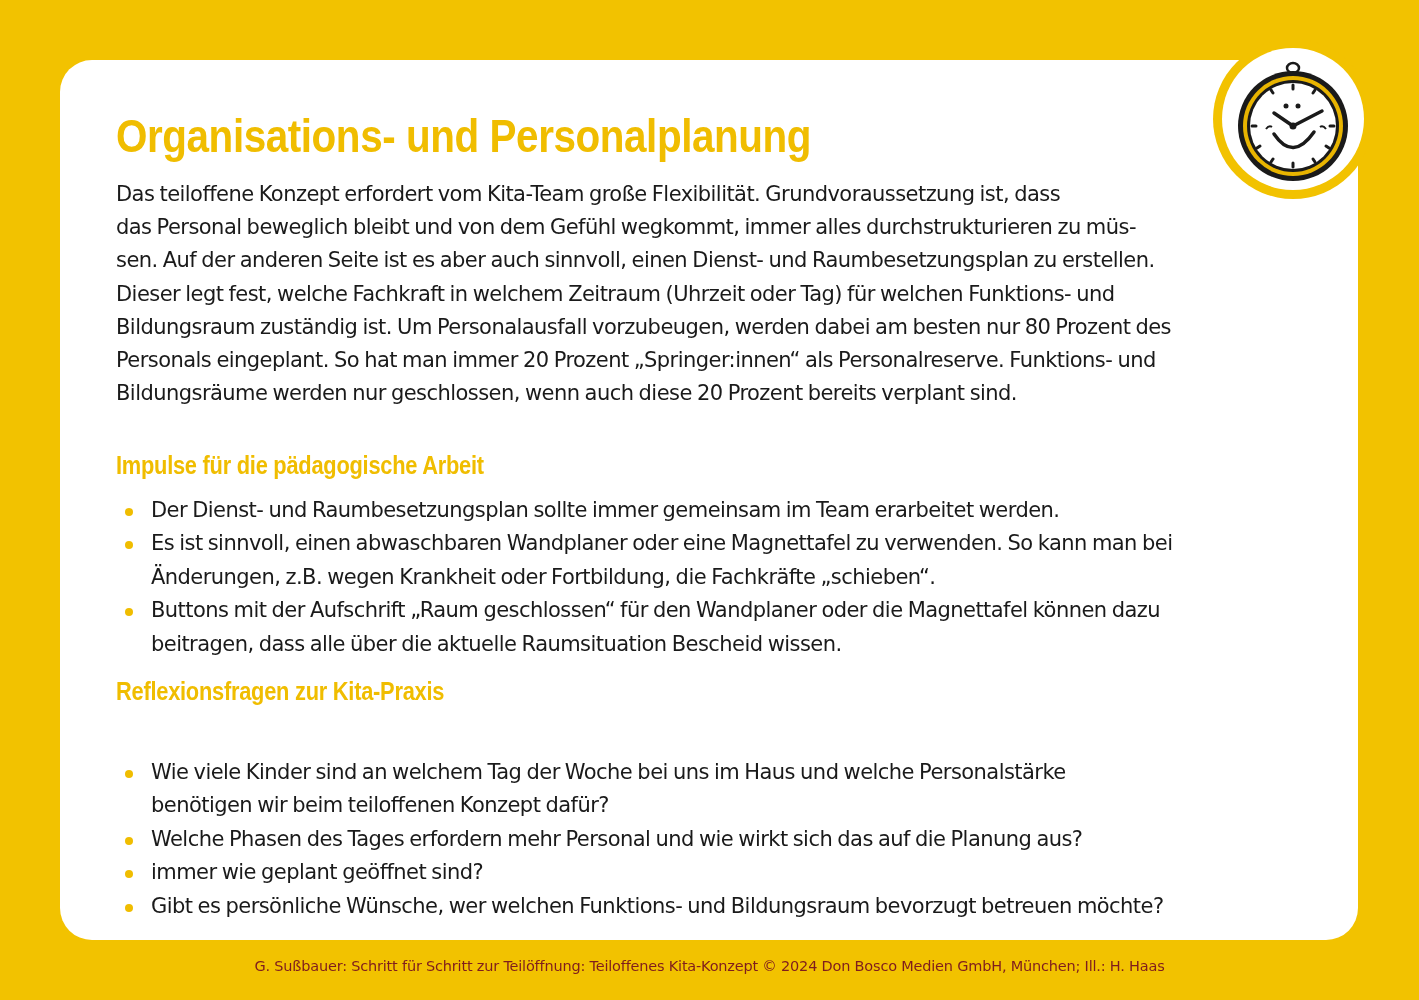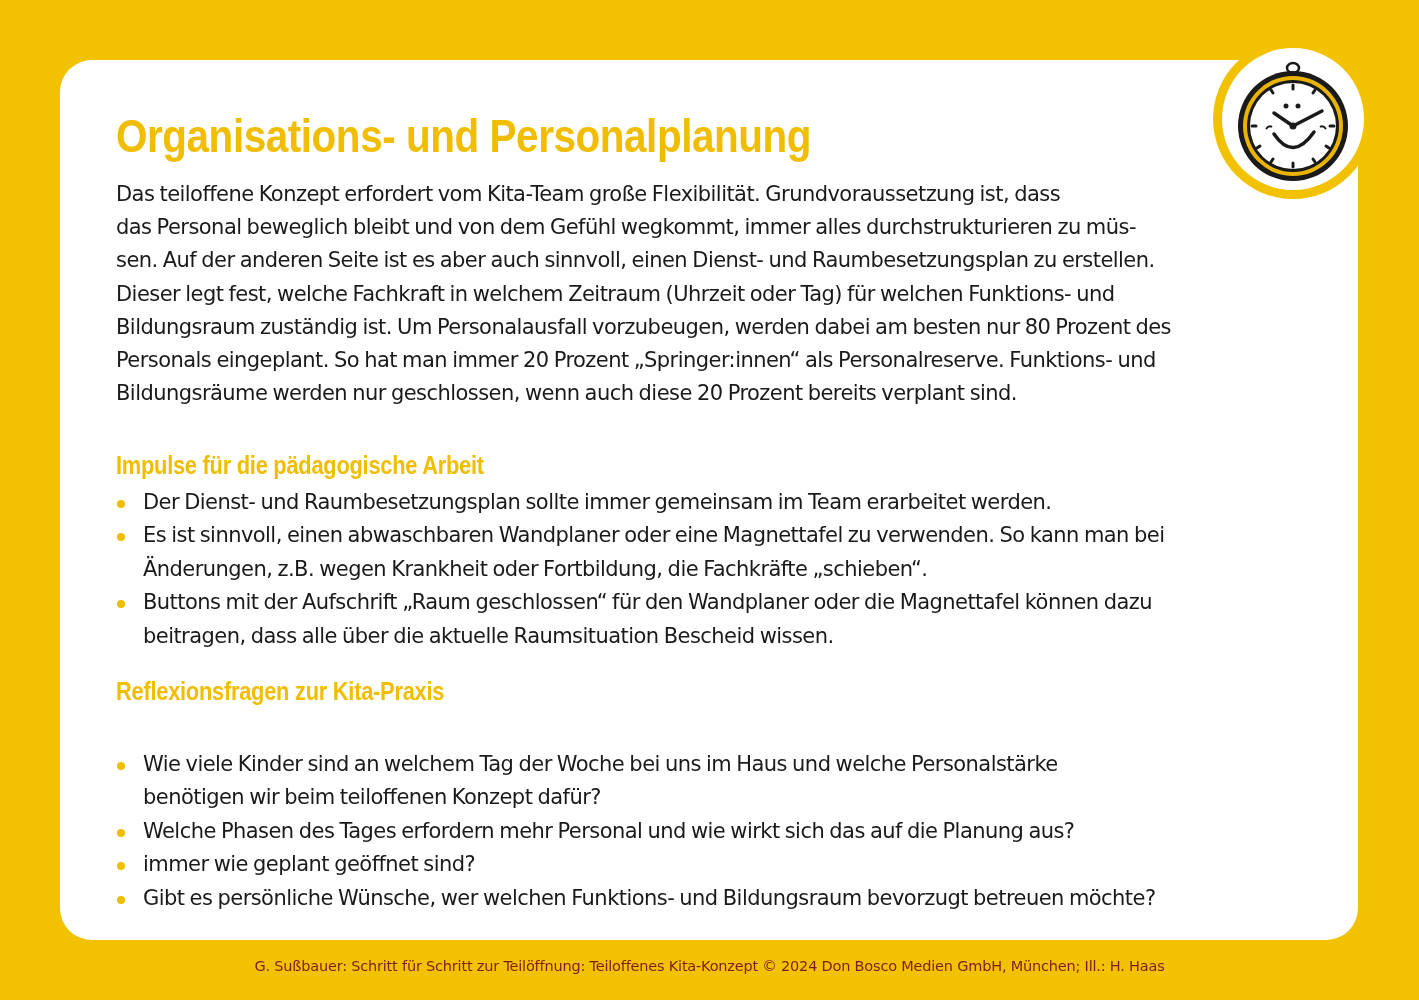"Der Dienst- und Raumbesetzungsplan" .list { margin: 0 -> 8px }
